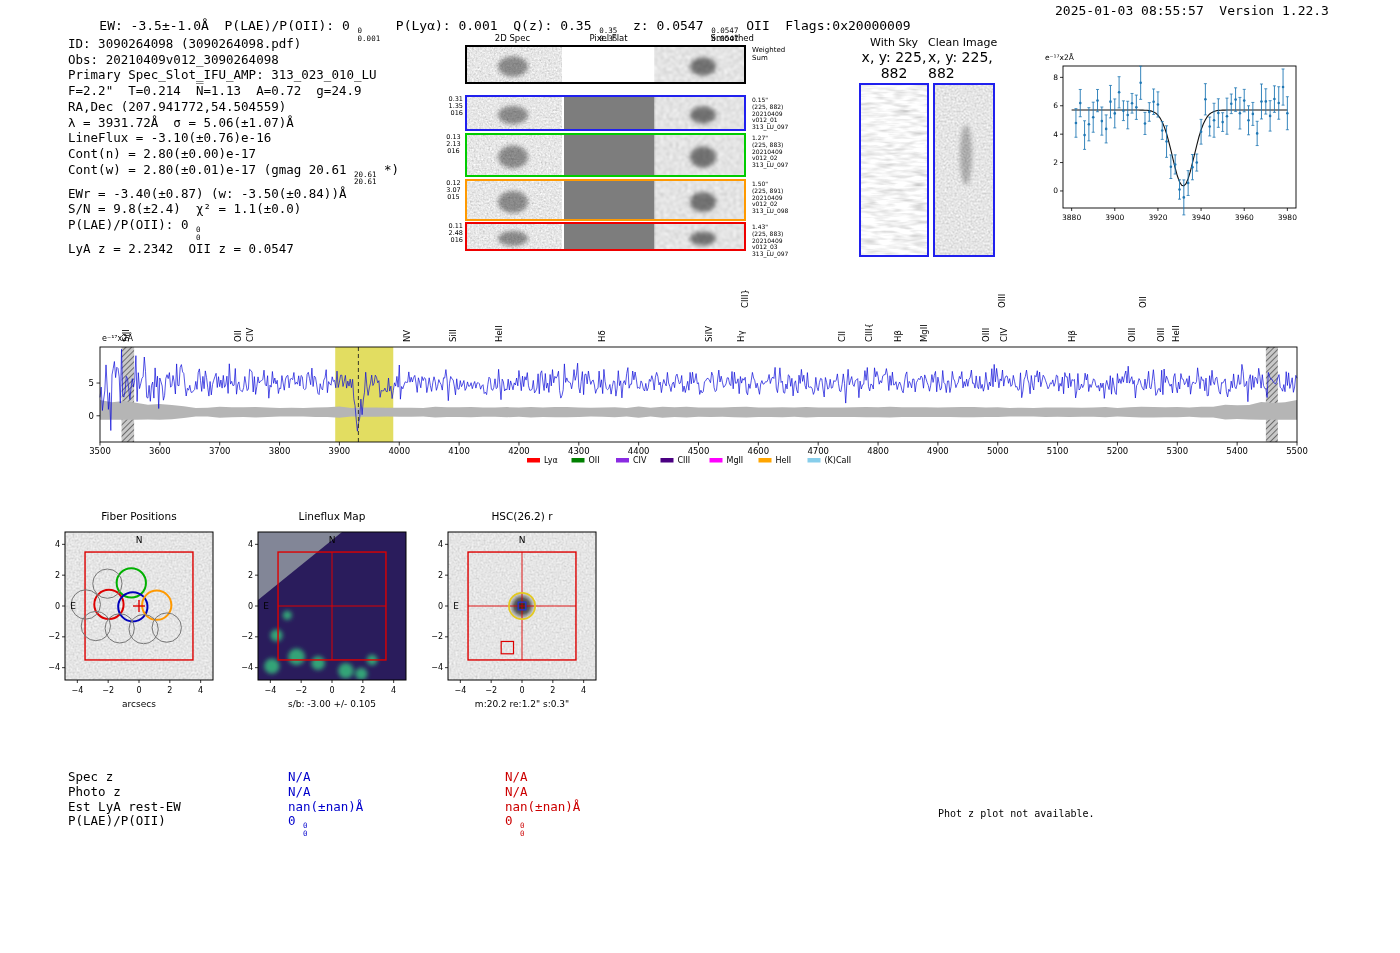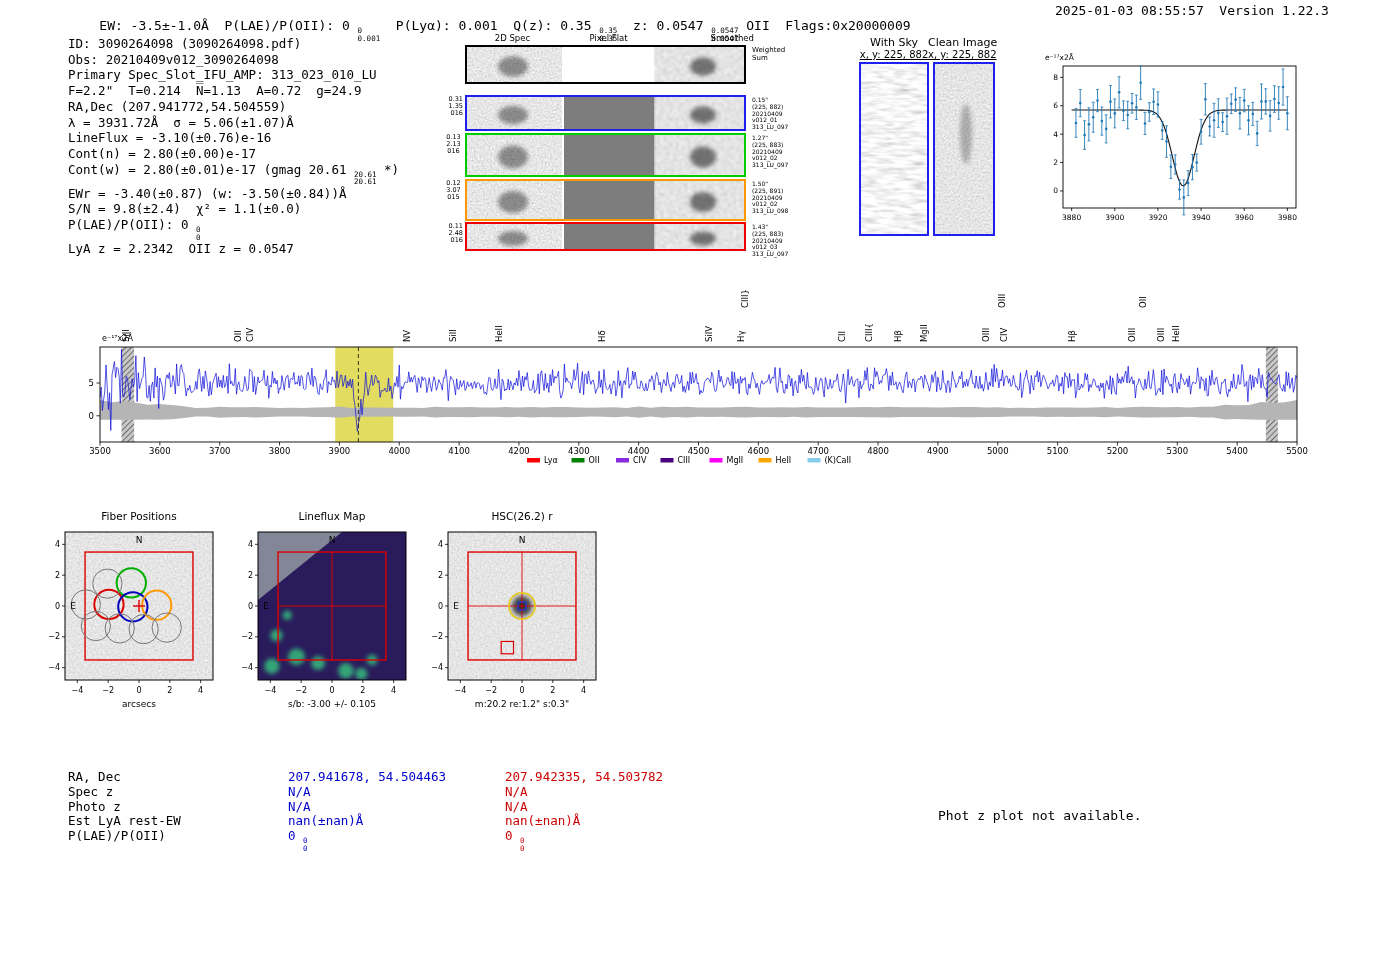"x, y: 225, 882" .cap10 { font-size: 10px -> 14px; text-decoration: underline -> none }
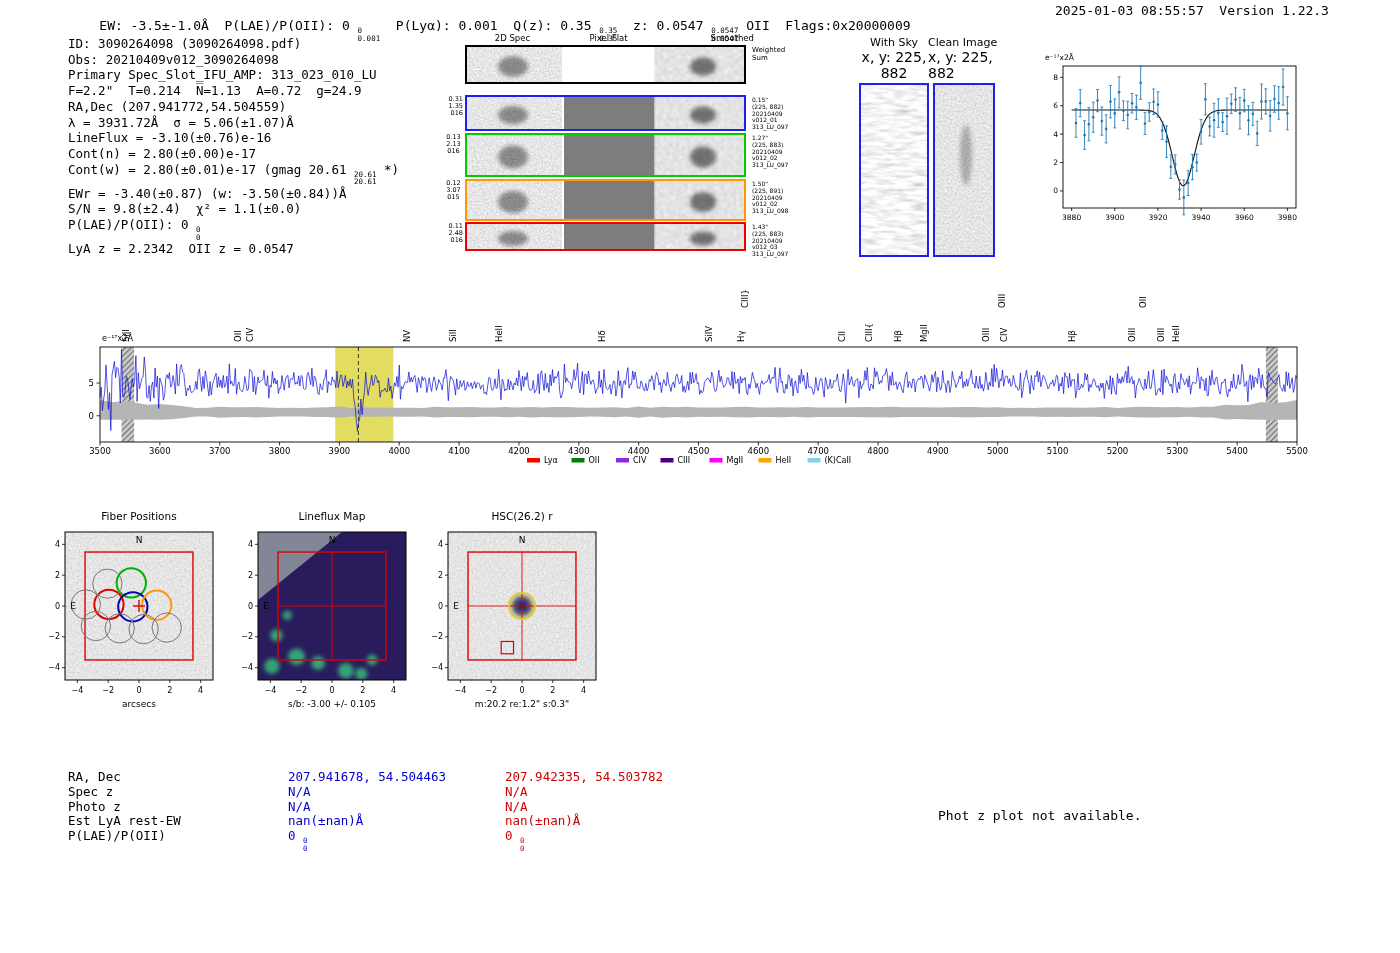"RA, Dec" div.mrow { html: <div><div>RA, Dec</div><div>207.941678, 54.504463</div><div>207.942335, 54.503782</div></div> -> none }
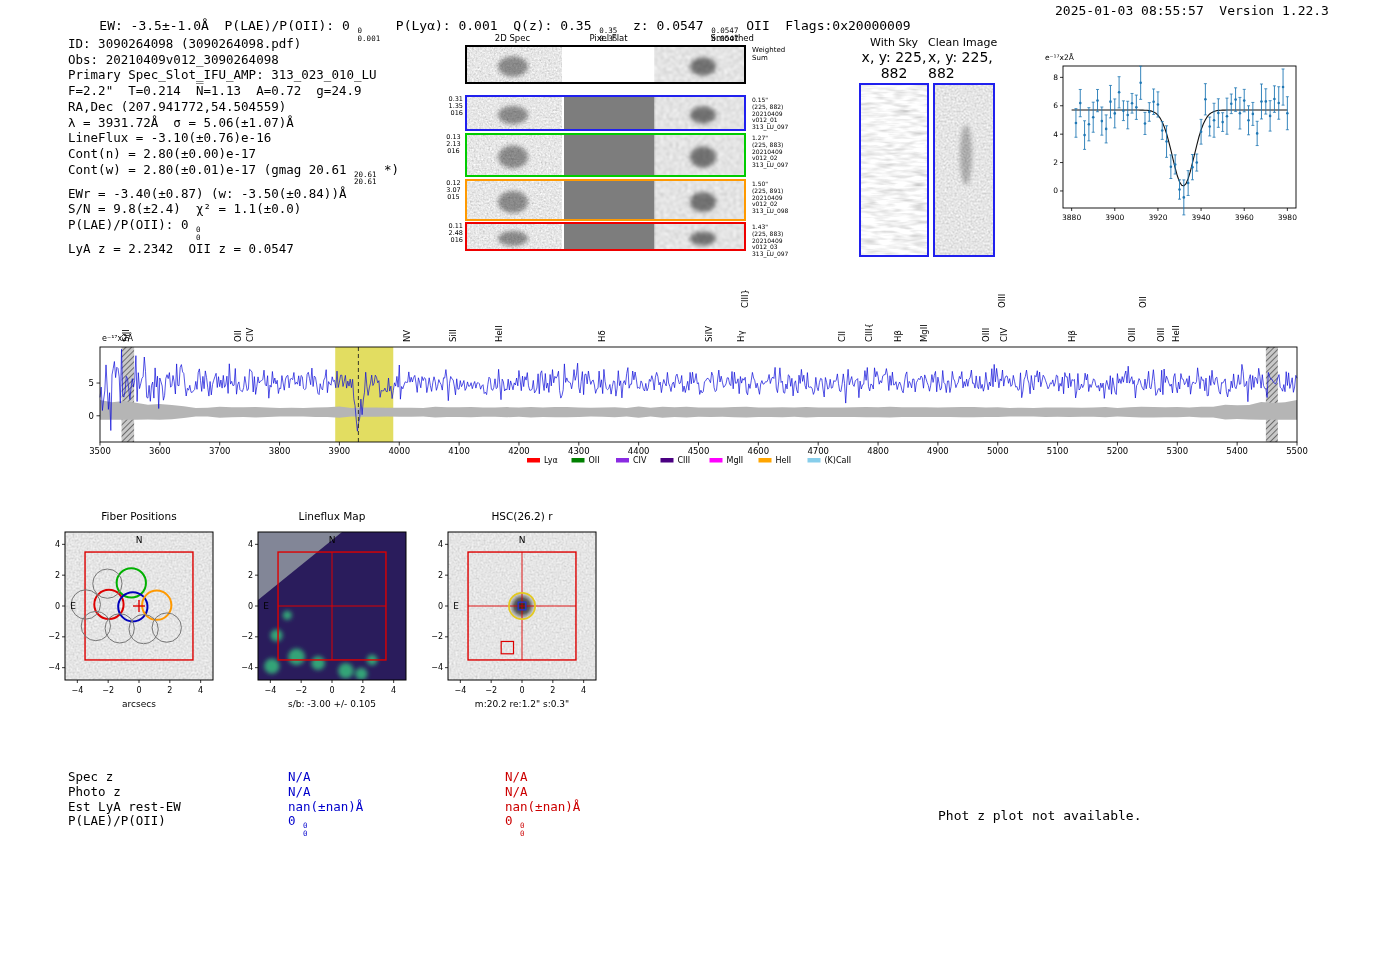"Phot z plot not available." div.abs { font-size: 13px -> 10px }
